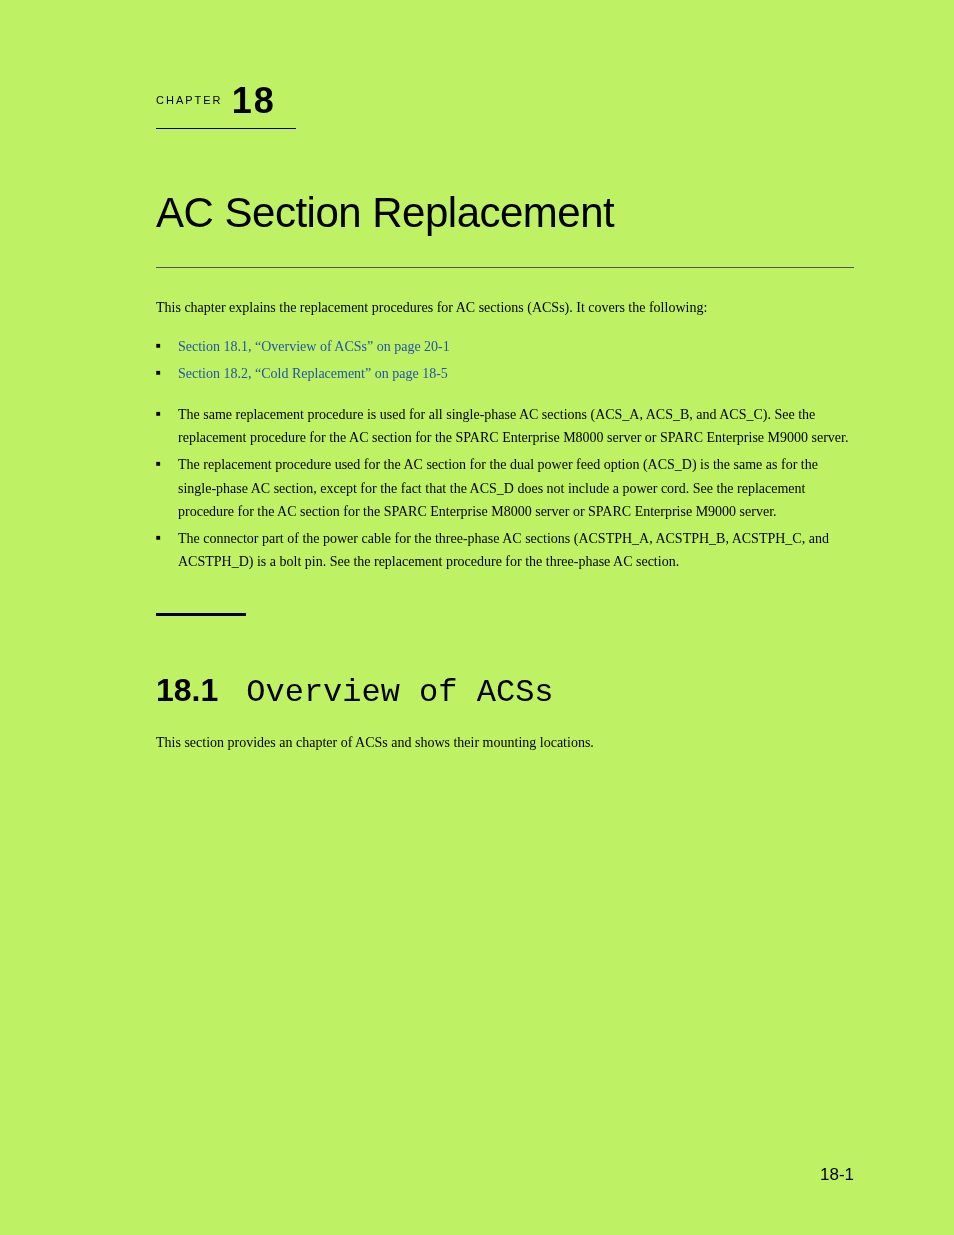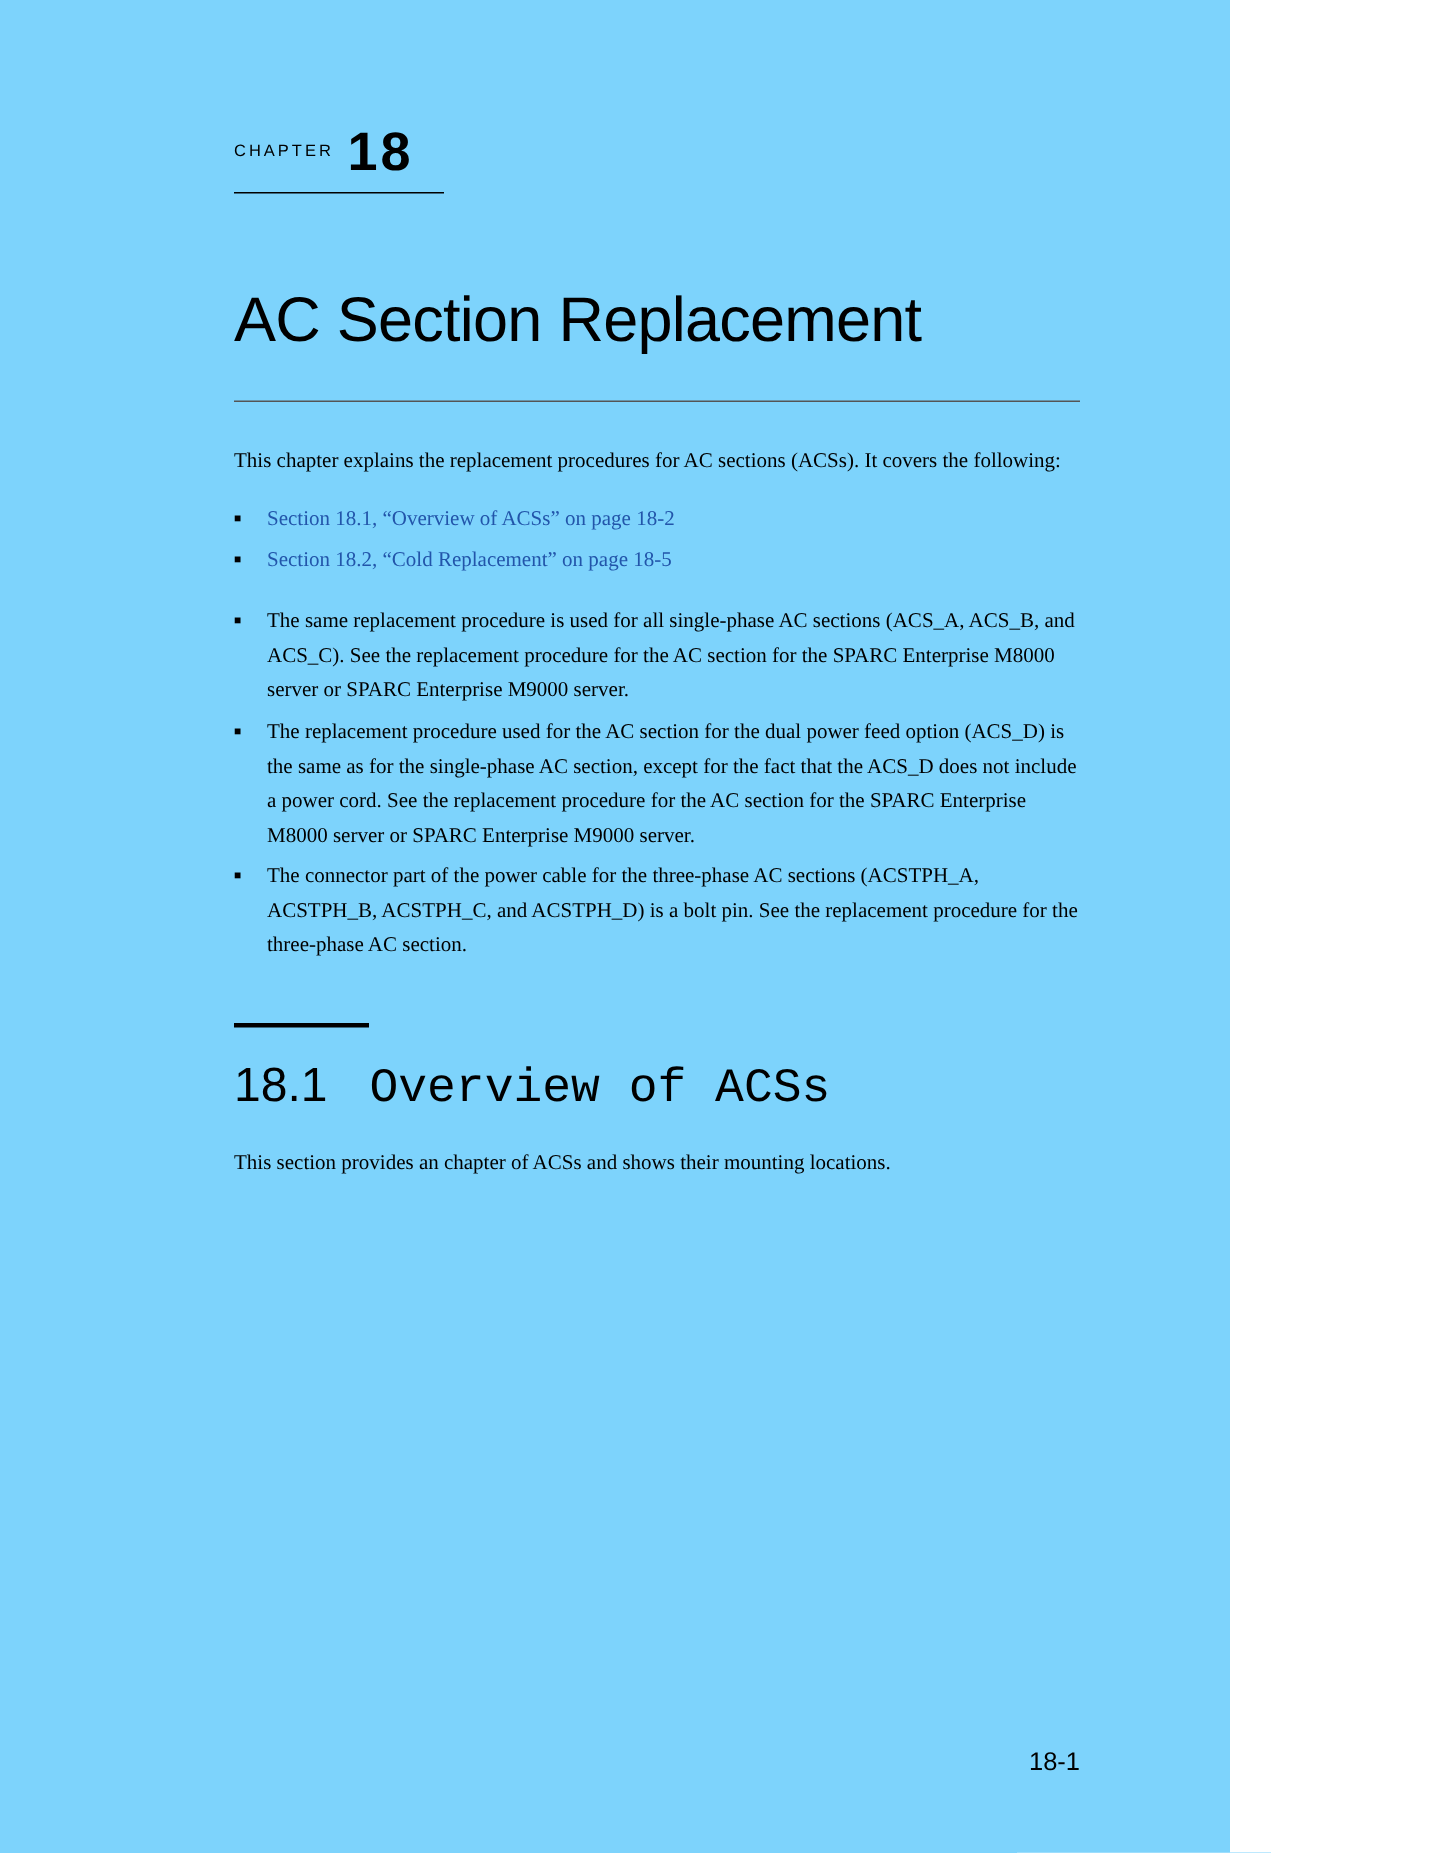"CHAPTER 18" .page { background: #7dd3fc -> #bef264; width: 820px -> 954px }
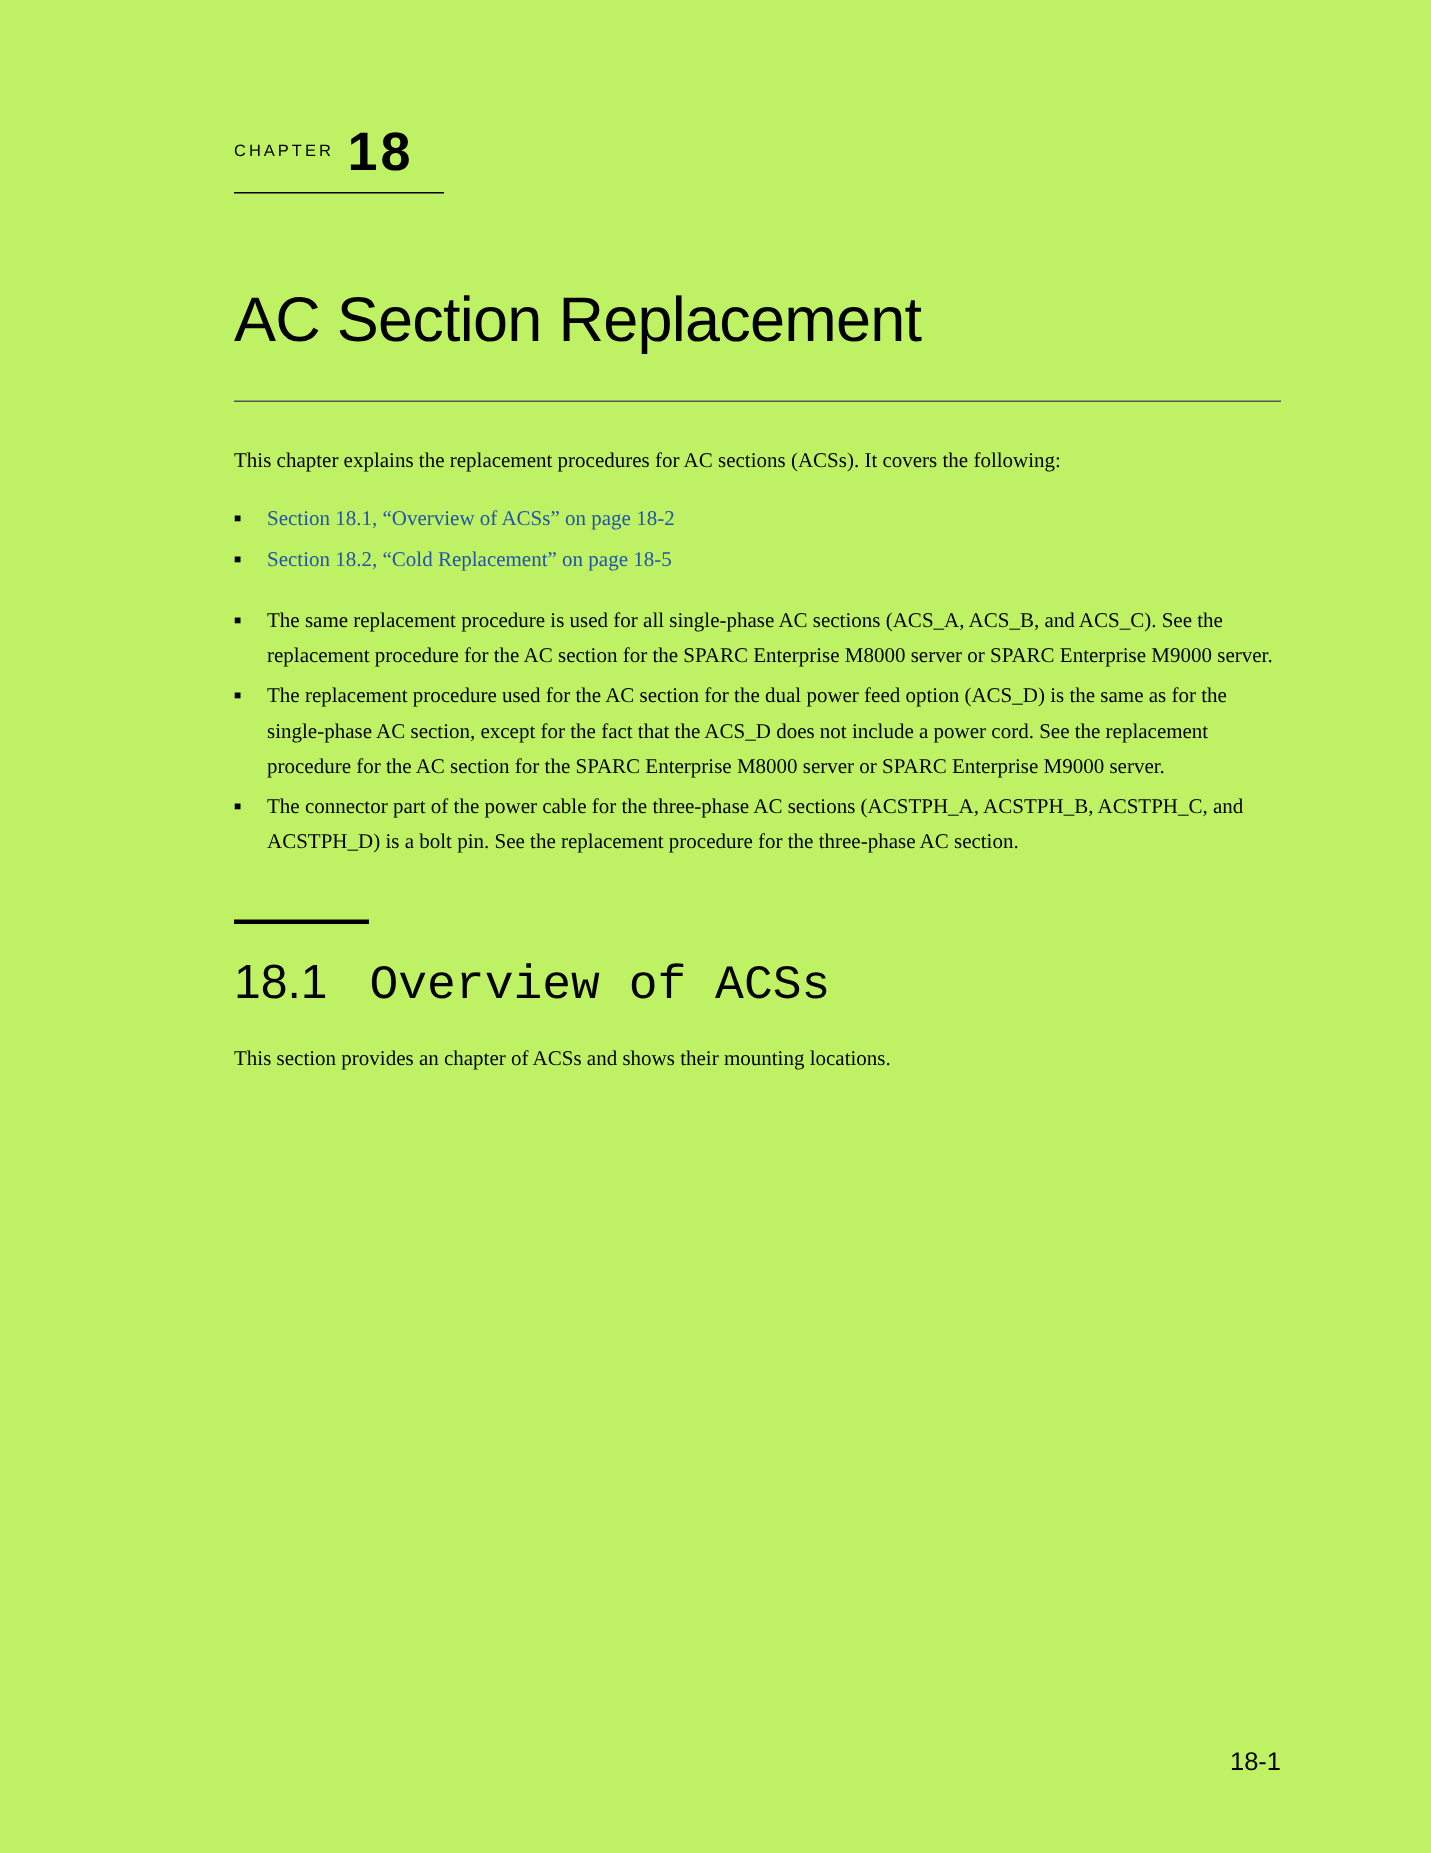"Section 18.1, “Overview of ACSs”" a { text: 18-2 -> 20-1 }
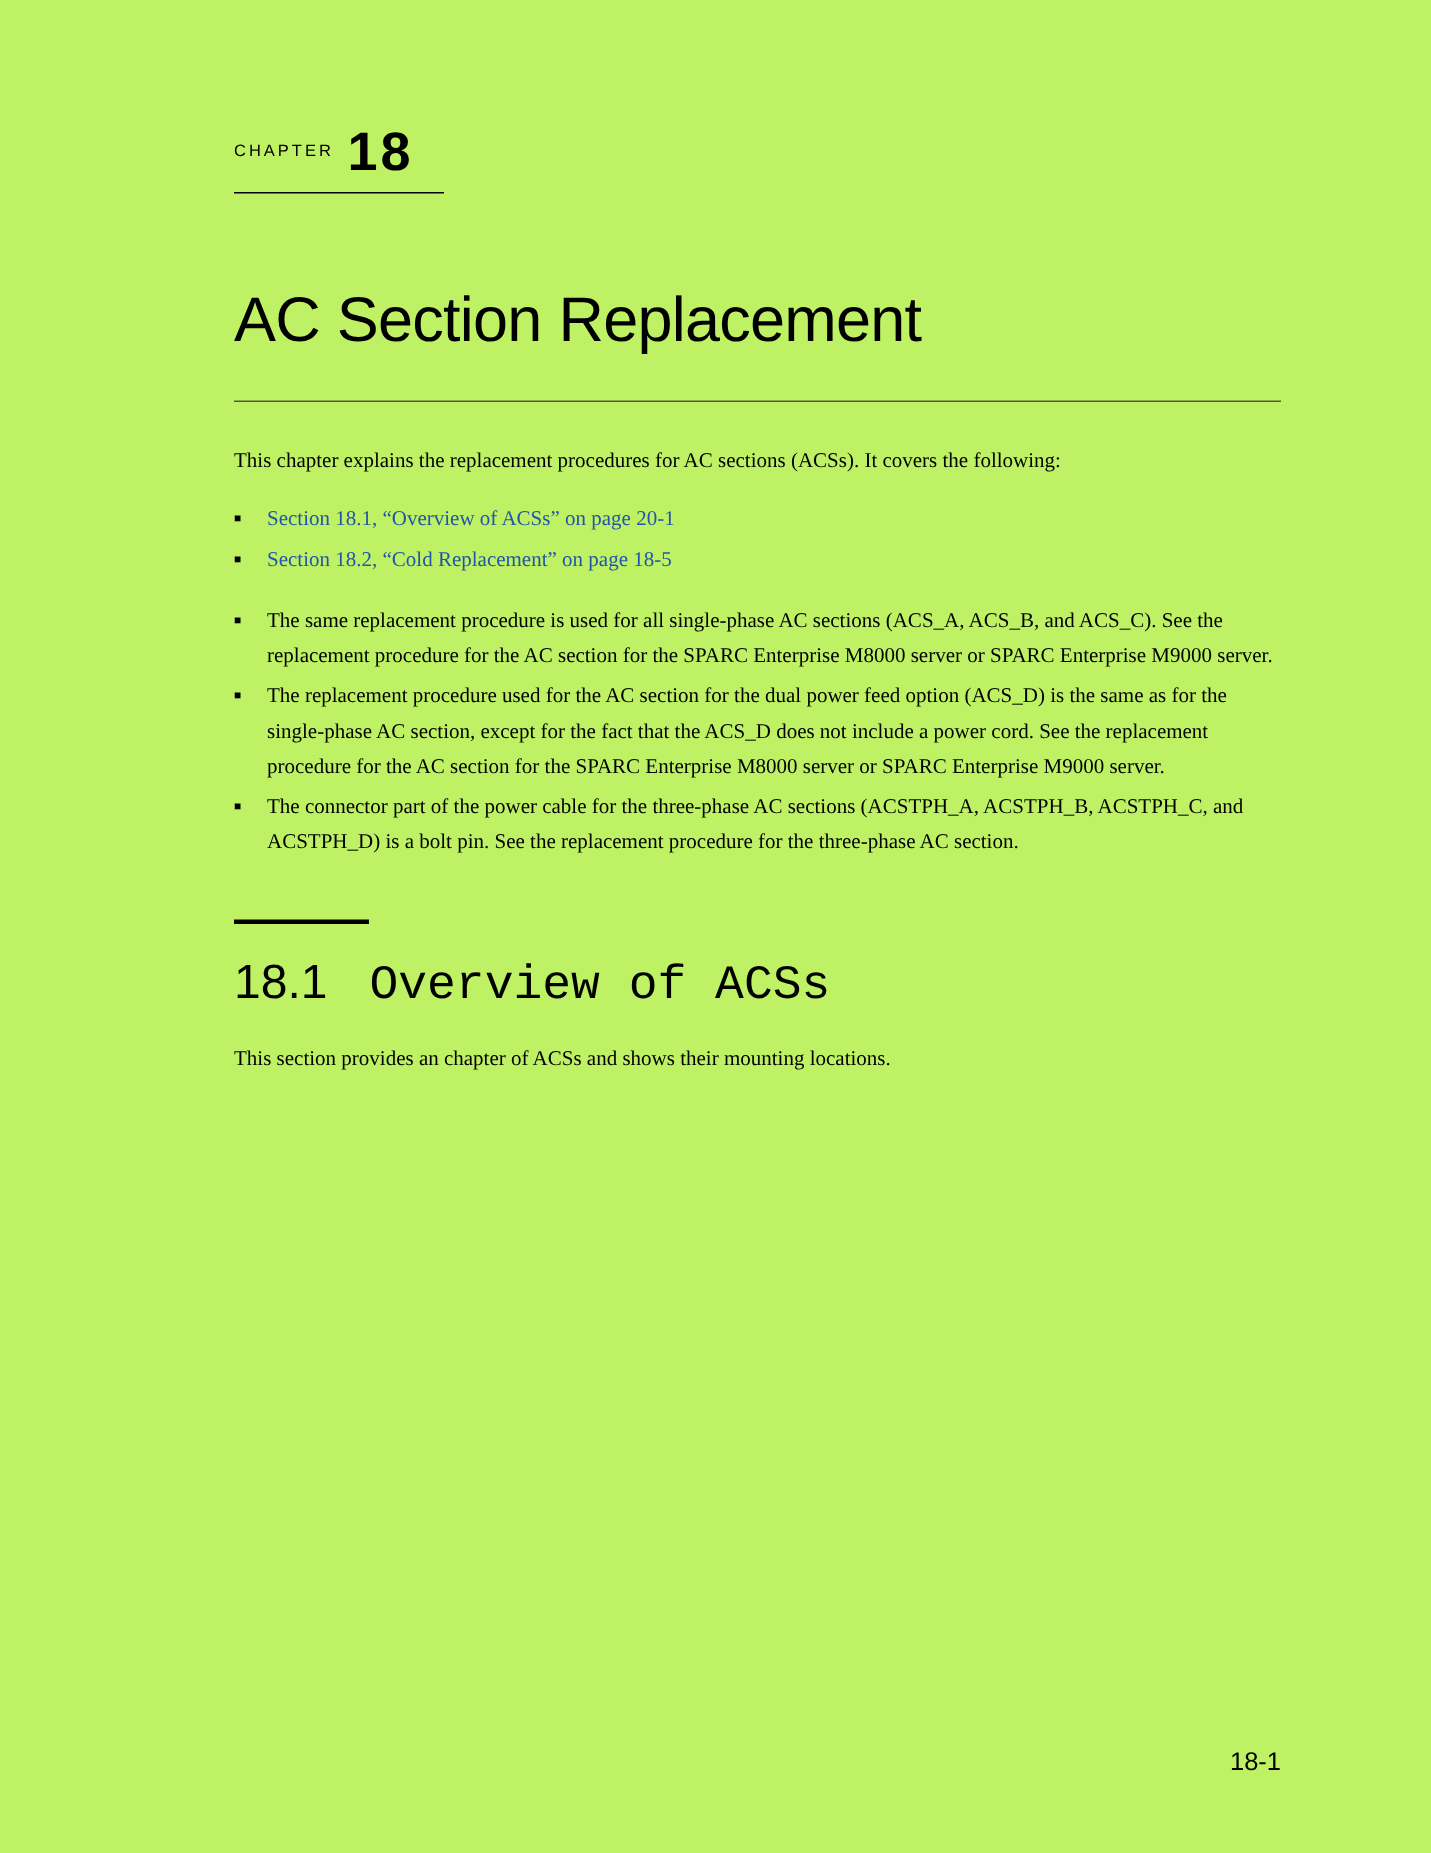"18.1" .section-number { font-weight: normal -> bold; margin-top: none -> 36px }
